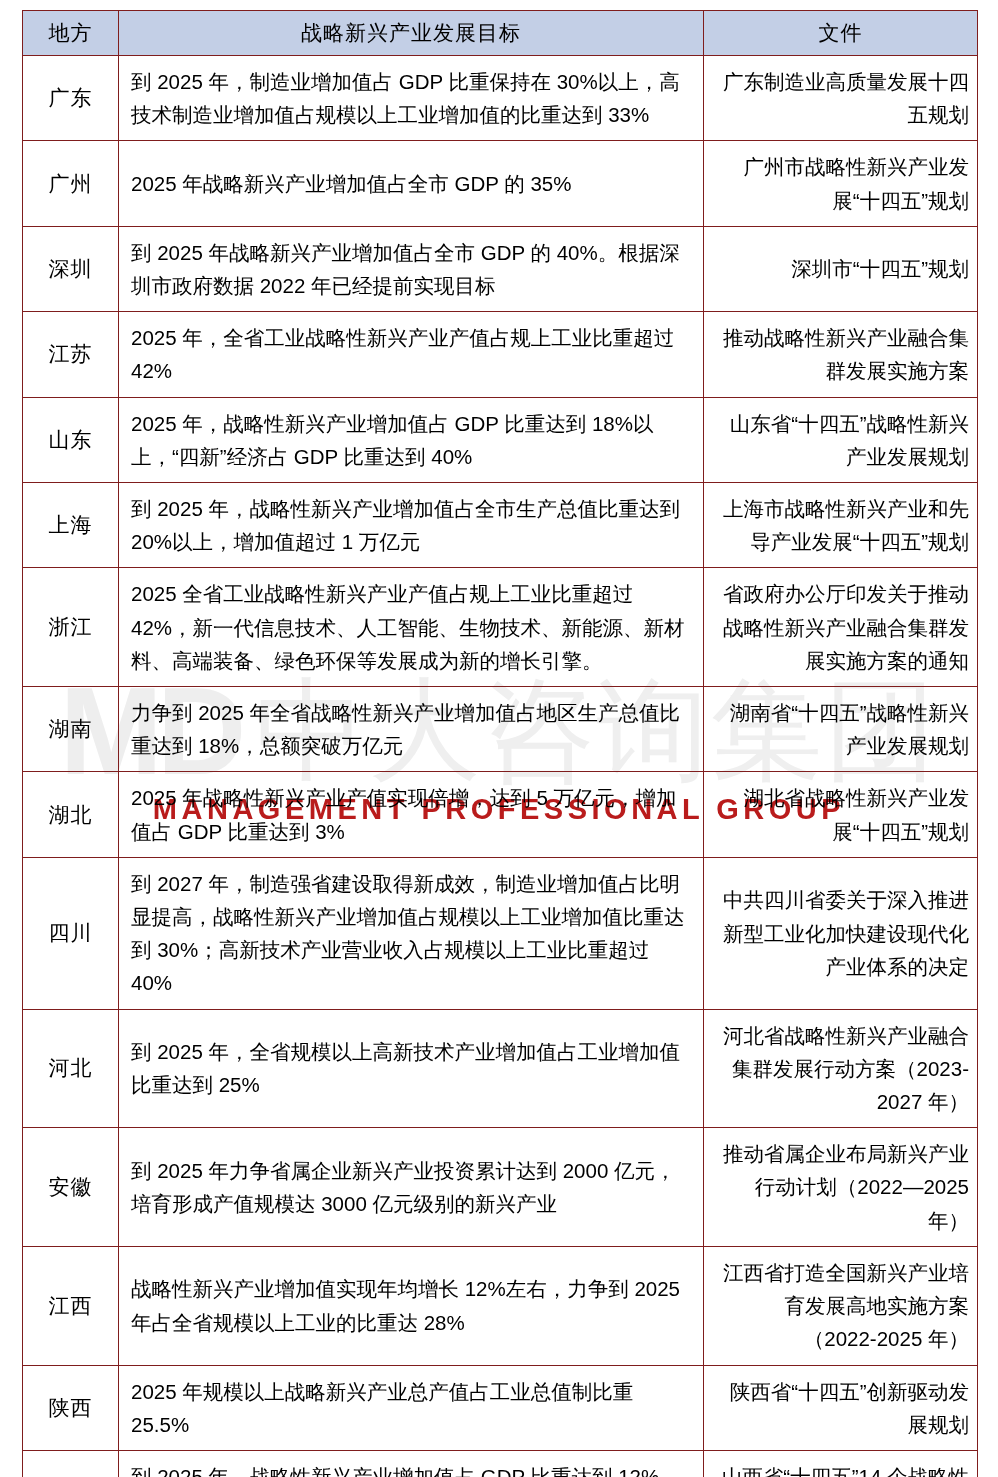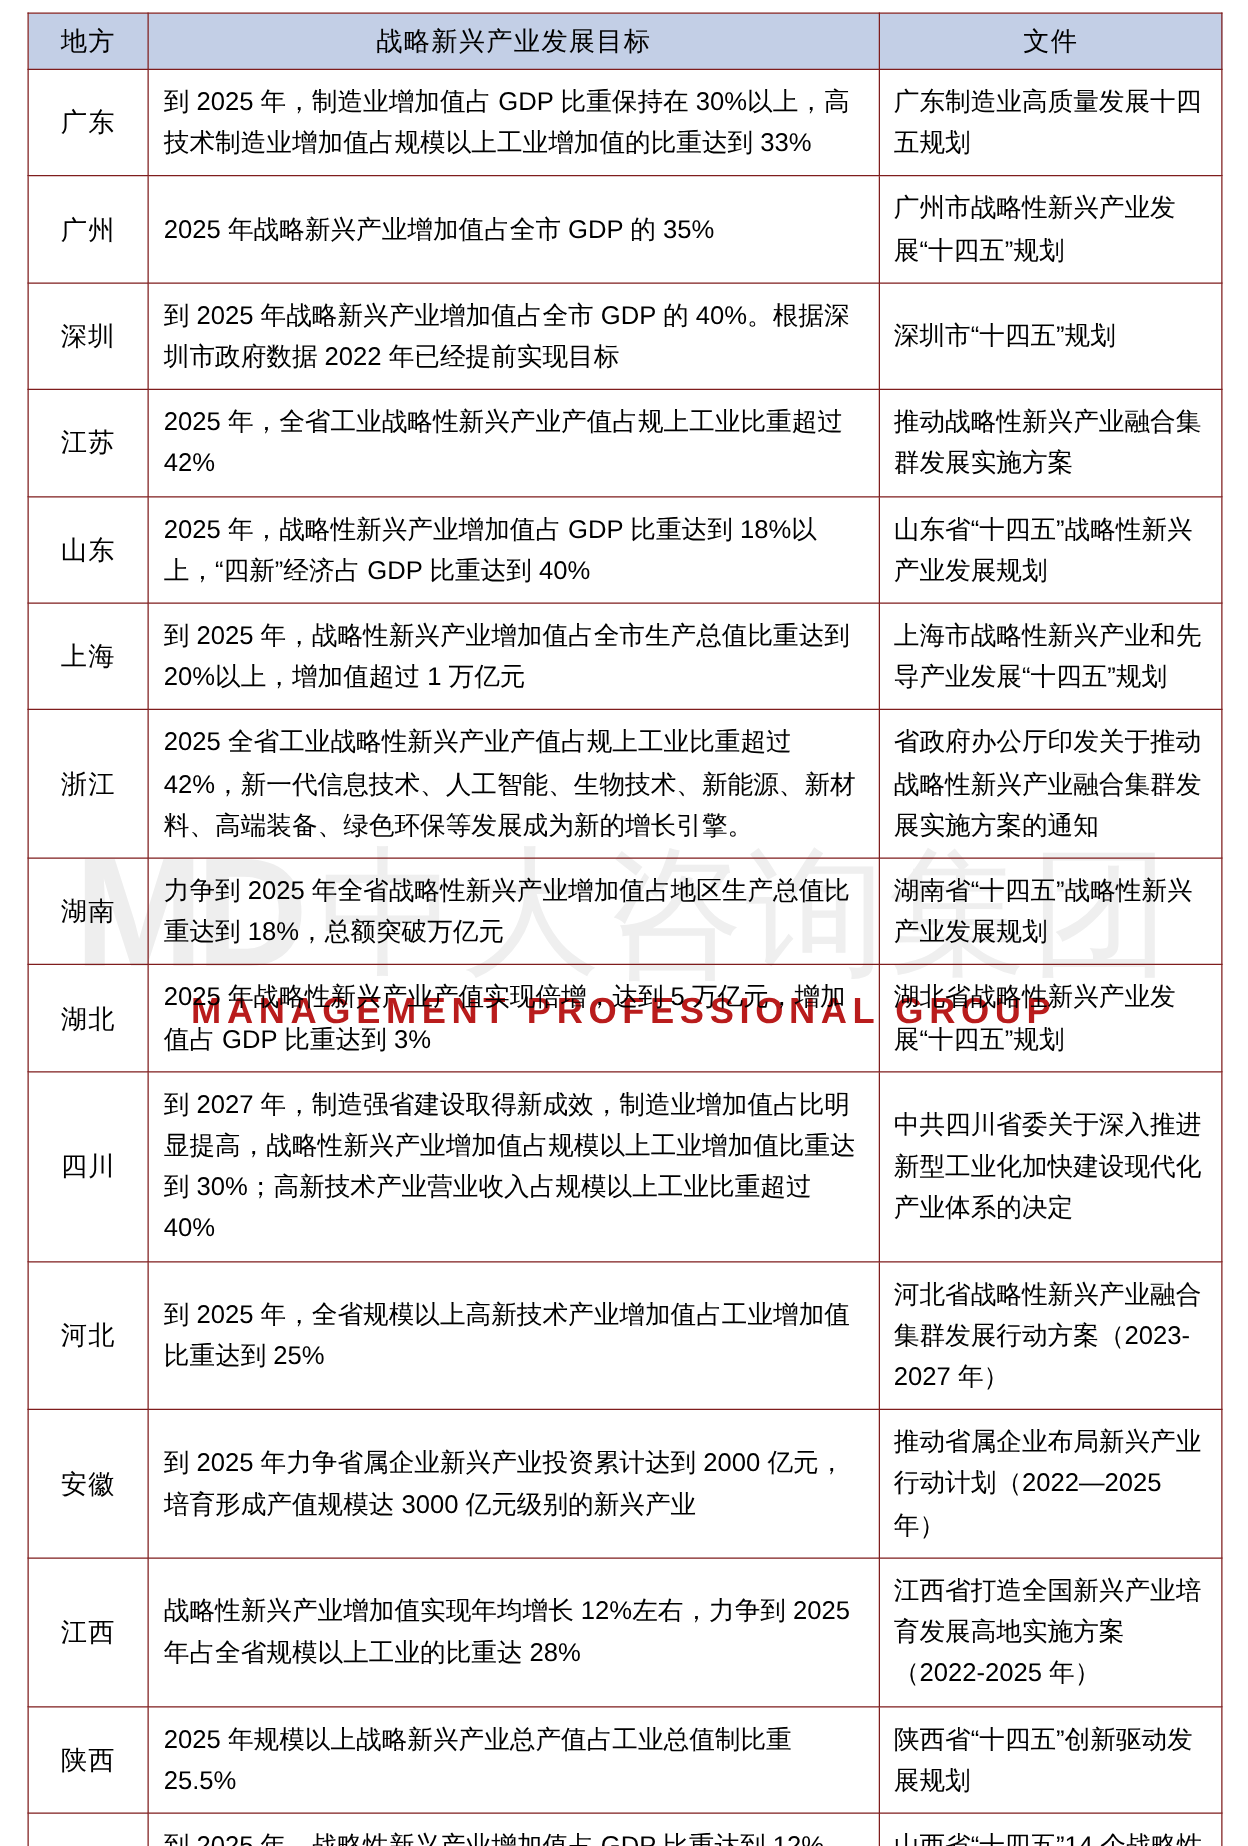"广东制造业高质量发展十四五规划" table.policy-table td.doc { text-align: left -> right }
